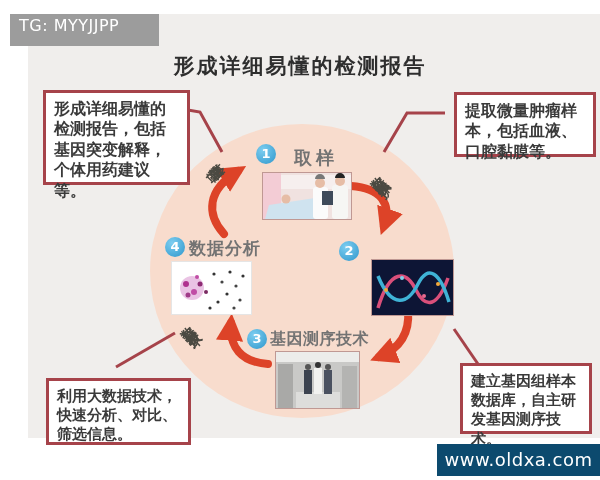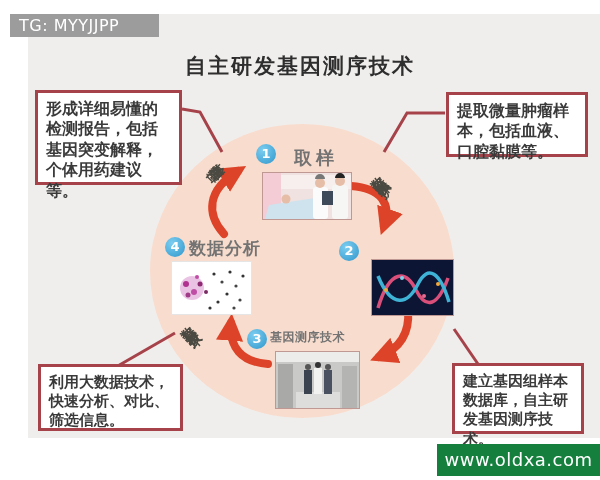"TG: MYYJJPP" .tg-badge { height: 23px -> 32px }
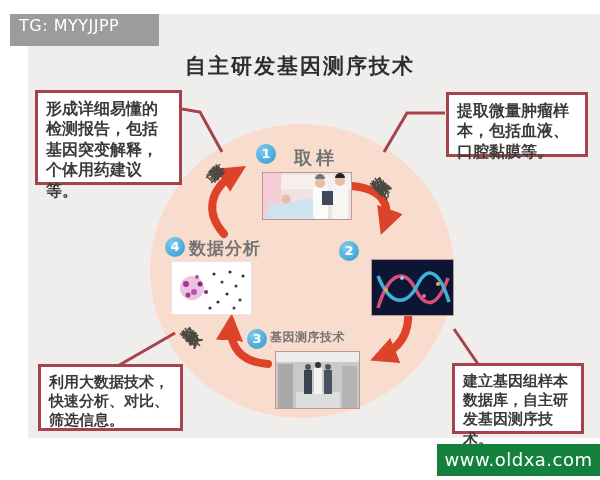"自主研发基因测序技术" div.title { text: 自主研发基因测序技术 -> 形成详细易懂的检测报告 }
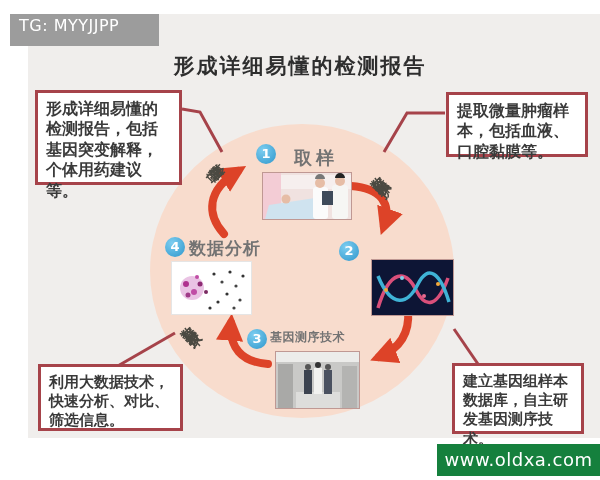"形成详细易懂的检测报告，包括基因突变解释，个体用药建议等。" .callout { margin-left: none -> 8px }
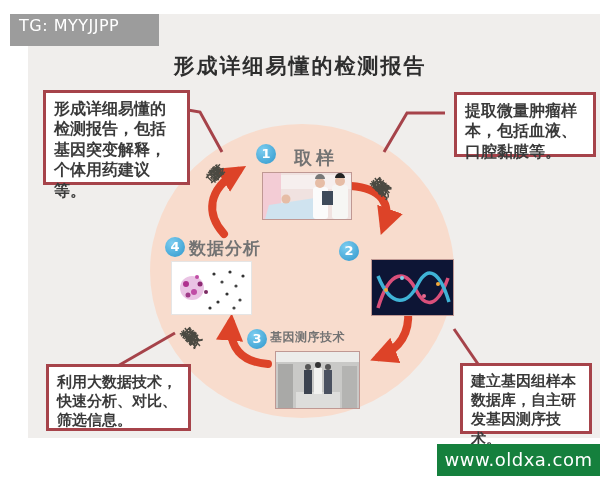"基因测序技术" span.steplabel { font-size: 12px -> 16px }
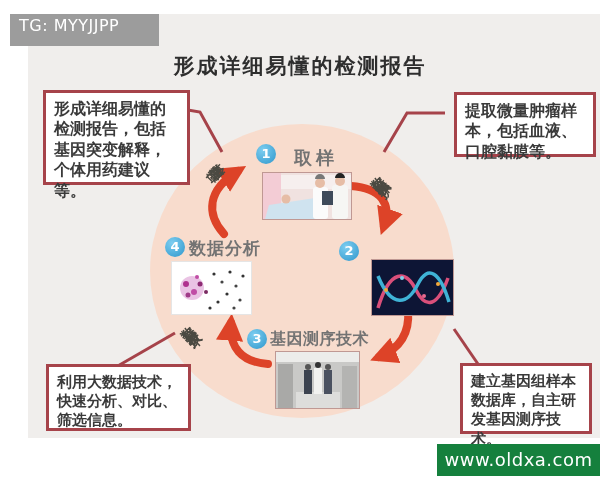"利用大数据技术，快速分析、对比、筛选信息。" .co-bl { top: 364px -> 378px }
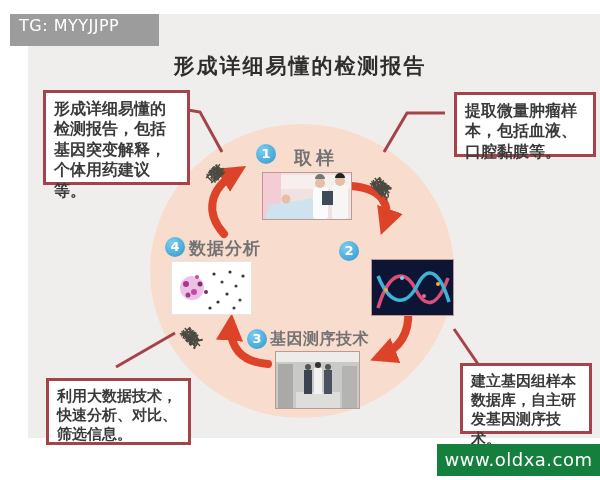"www.oldxa.com" .watermark { background: #15803d -> #0c4a6e }
